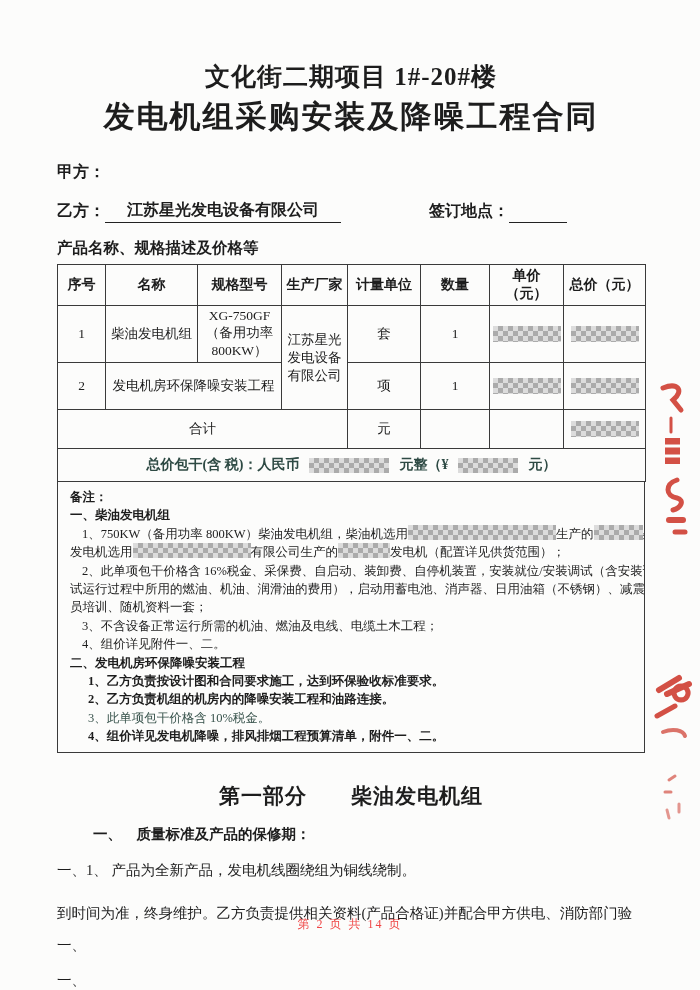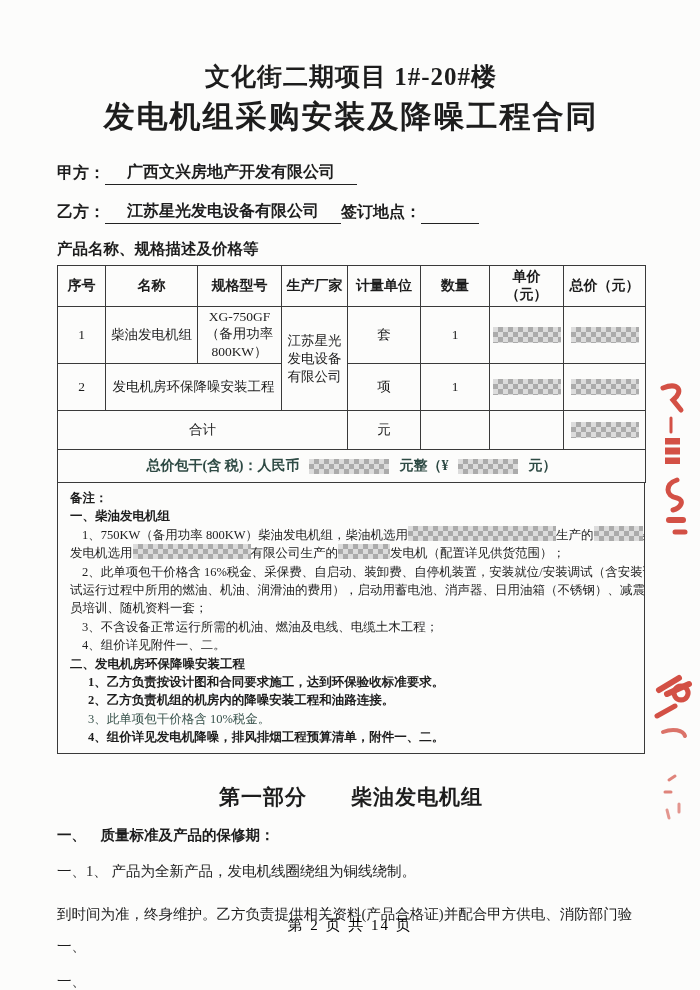"广西文兴房地产开发有限公司" span.party-name { html: <span>广西文兴房地产开发有限公司</span> -> none }
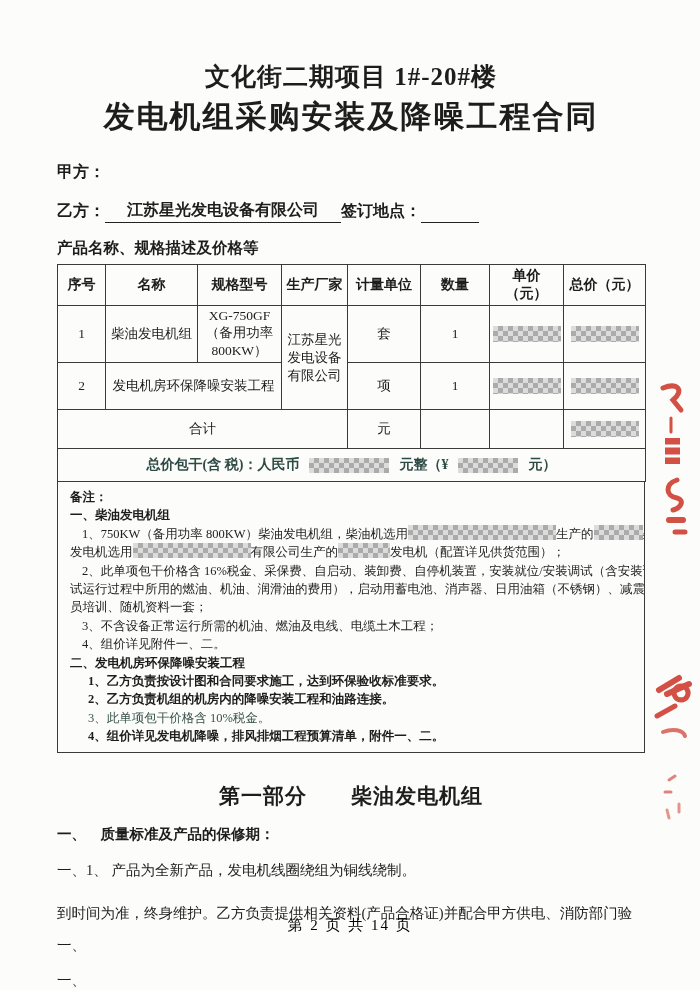"签订地点：" .sign-place { margin-left: none -> 88px }
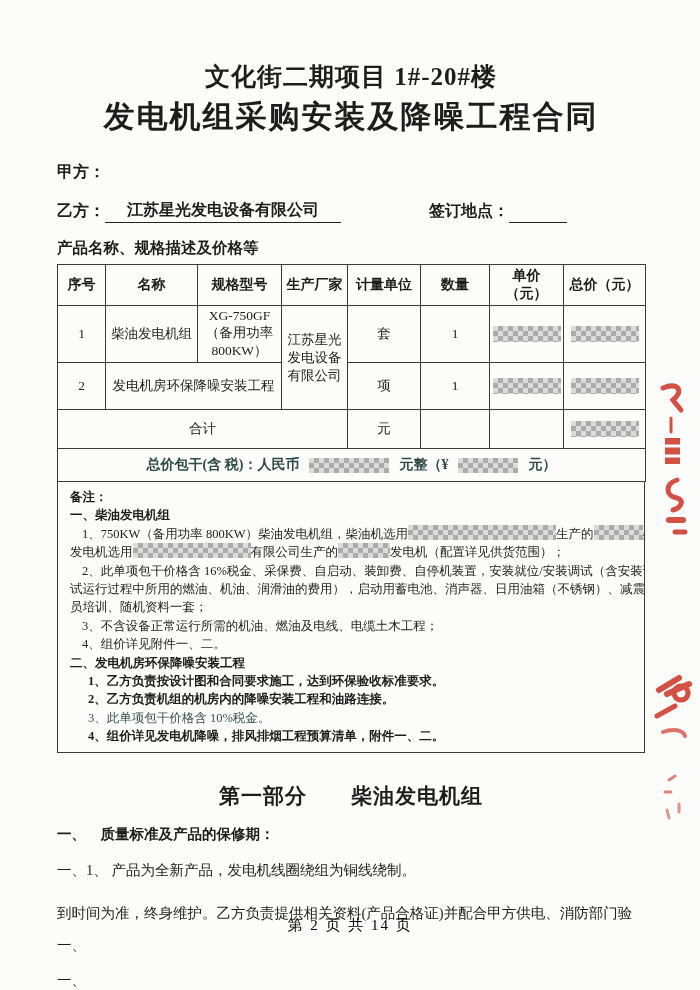"一、 质量标准及产品的保修期：" .clause.bold { margin-left: none -> 36px }
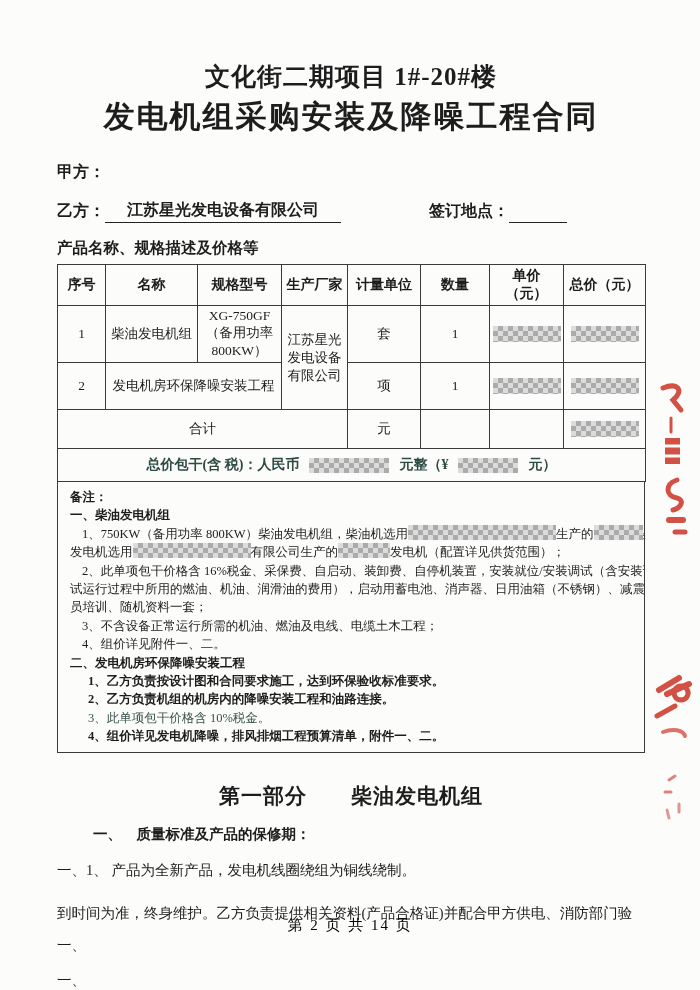"第 2 页 共 14" .page-footer { color: #000000 -> #ef4444; font-size: 15px -> 12px }
